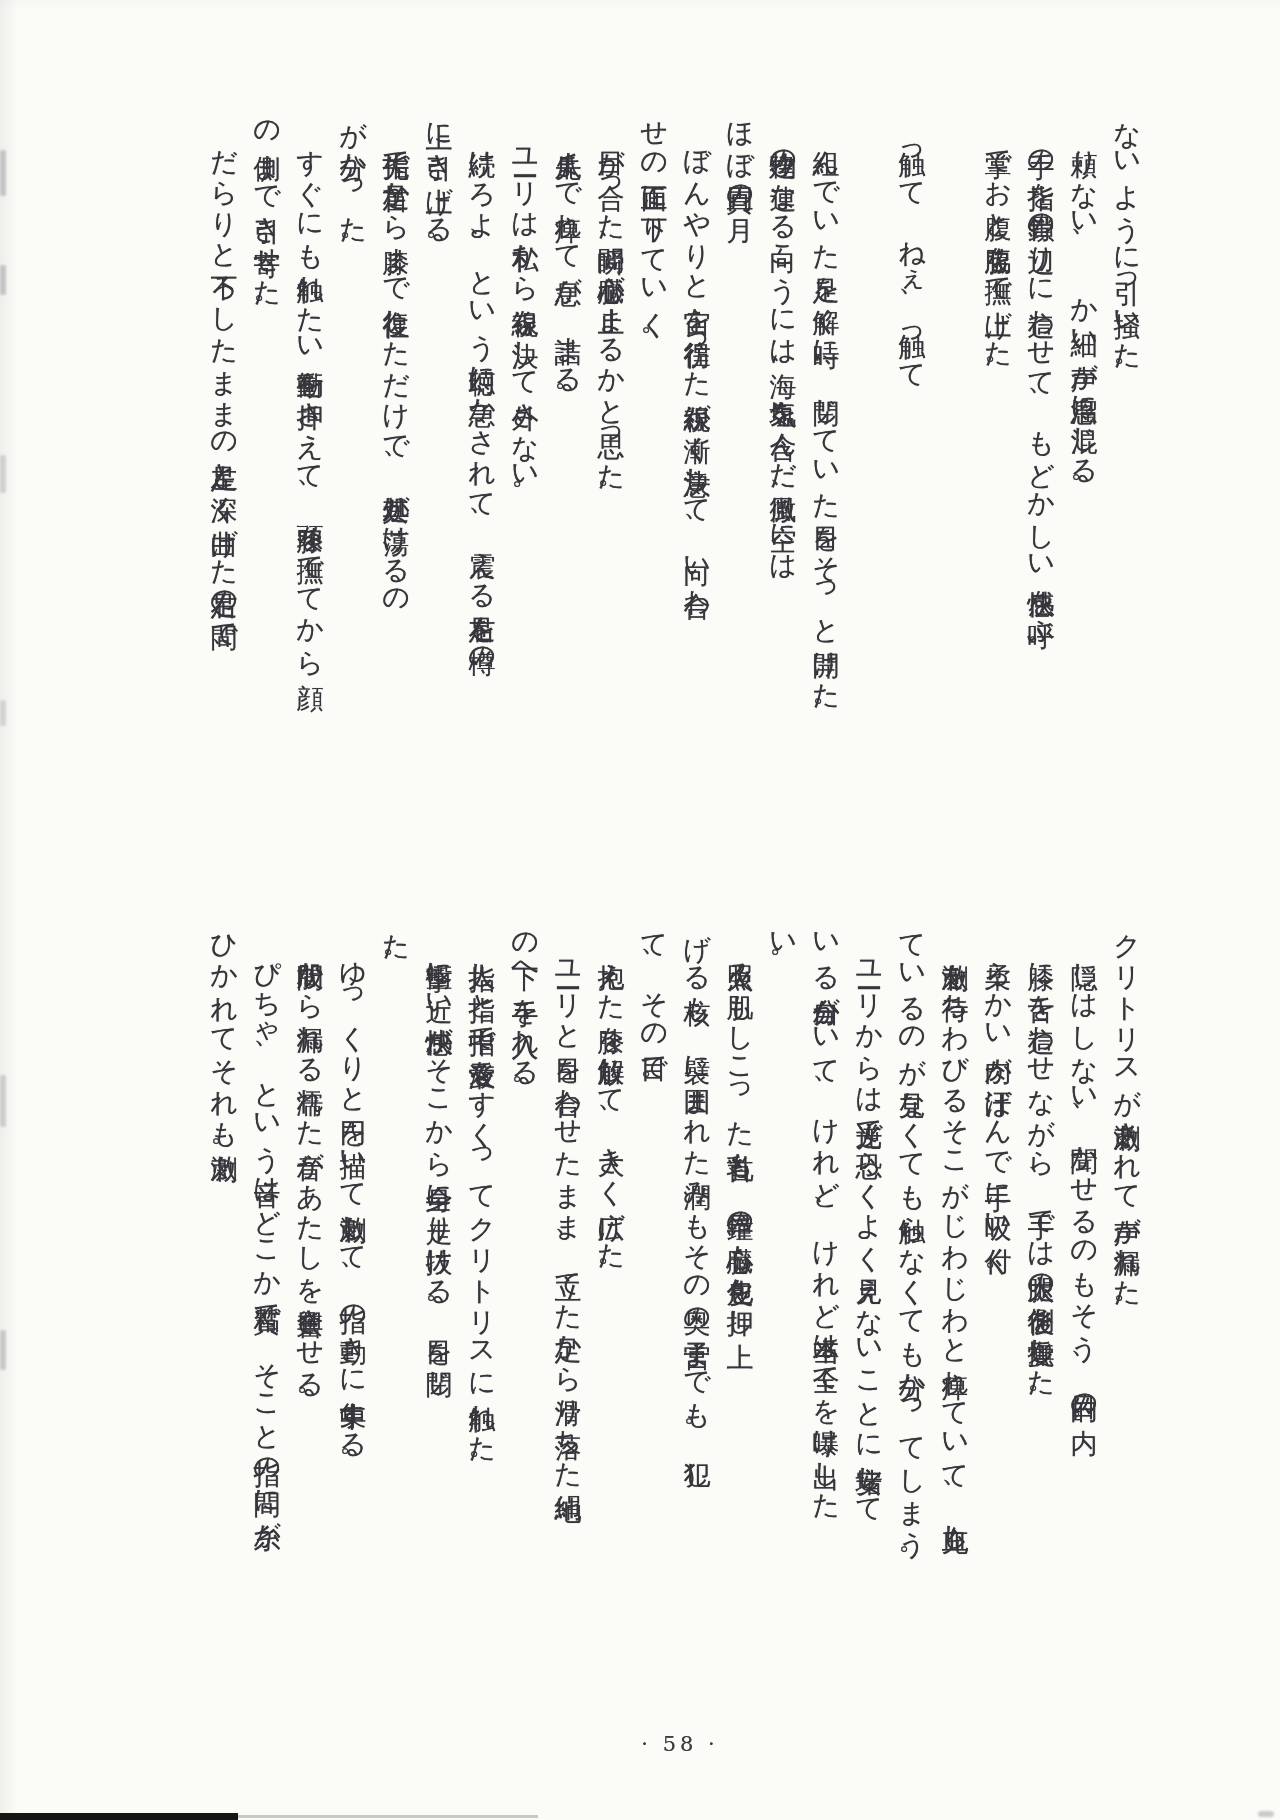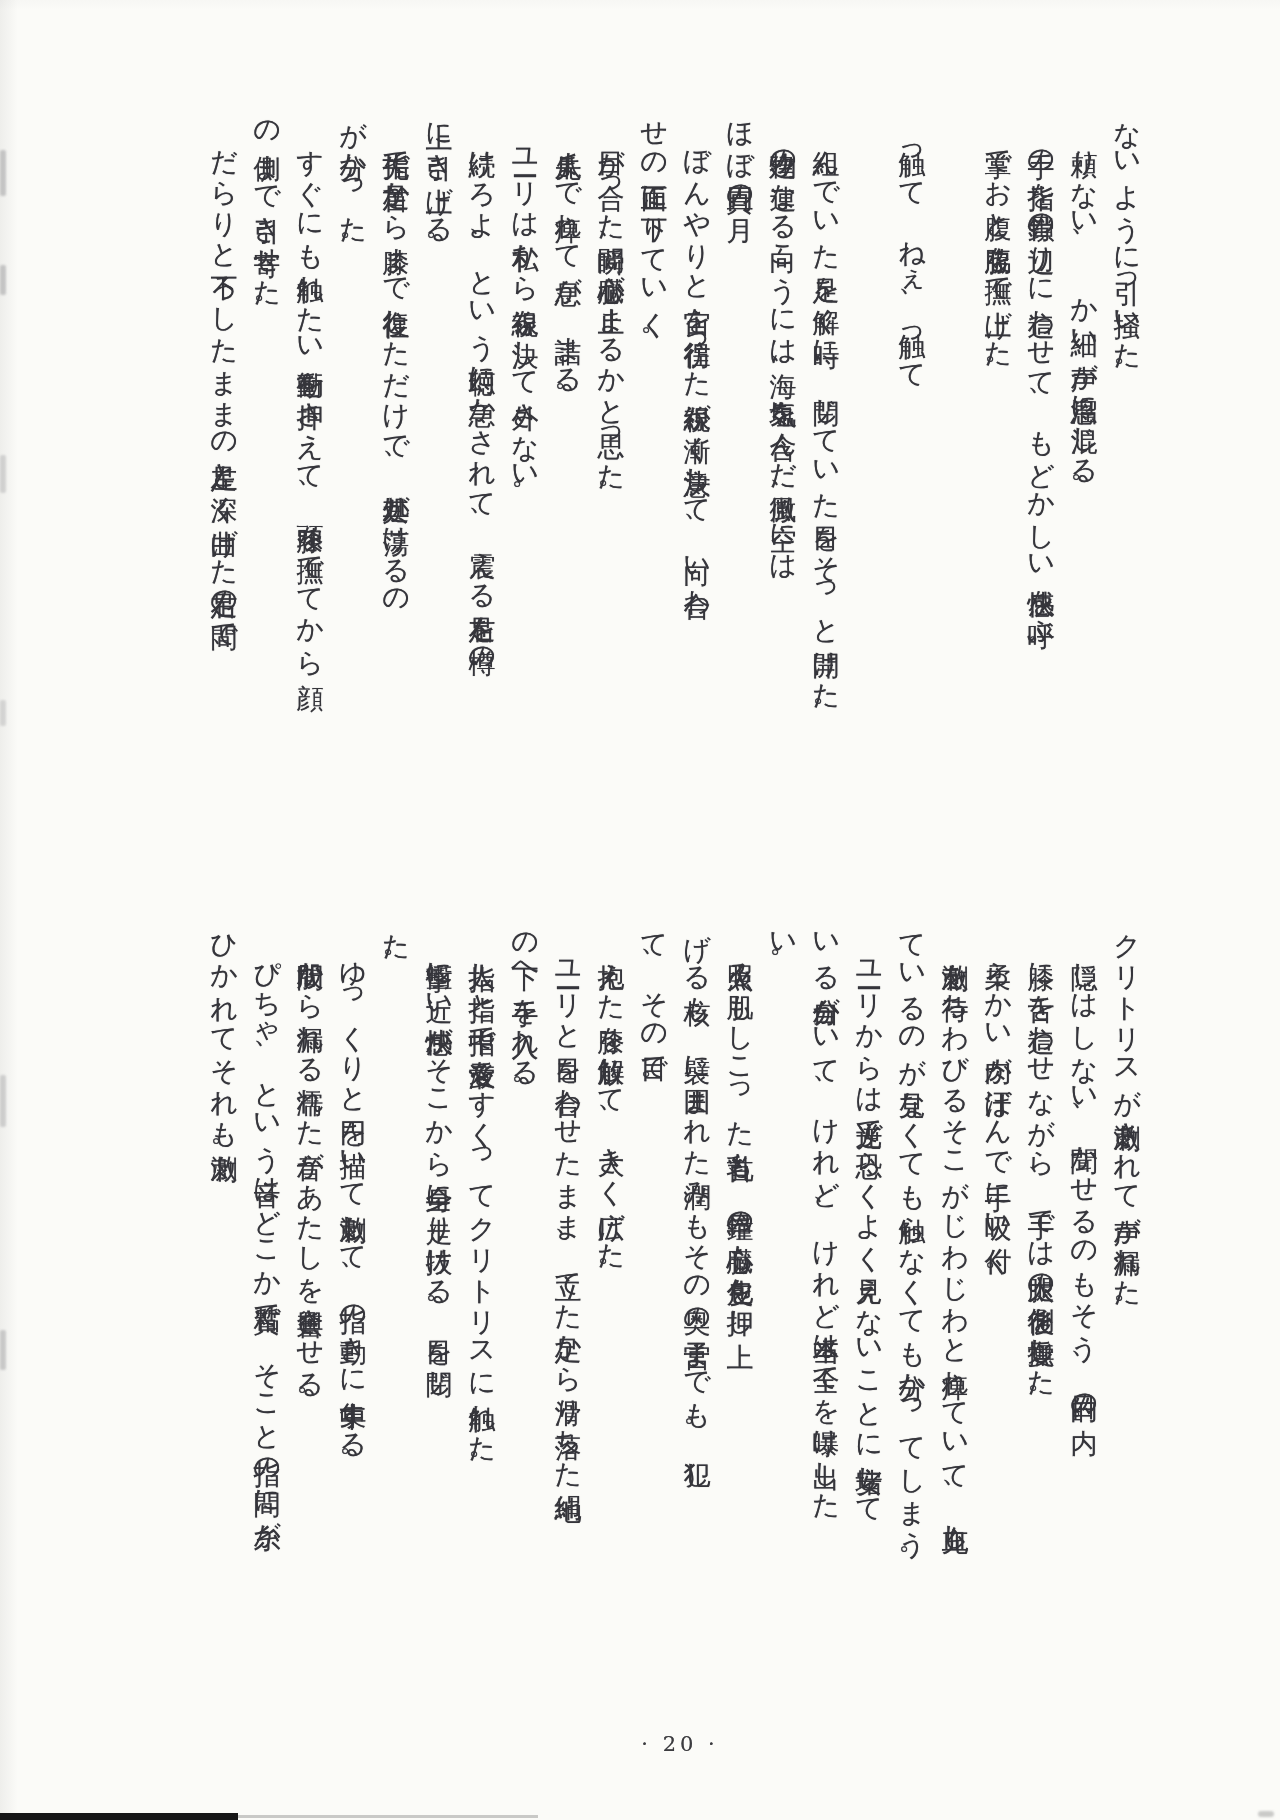"· 20 ·" div.page-number { text: 20 -> 58 }
